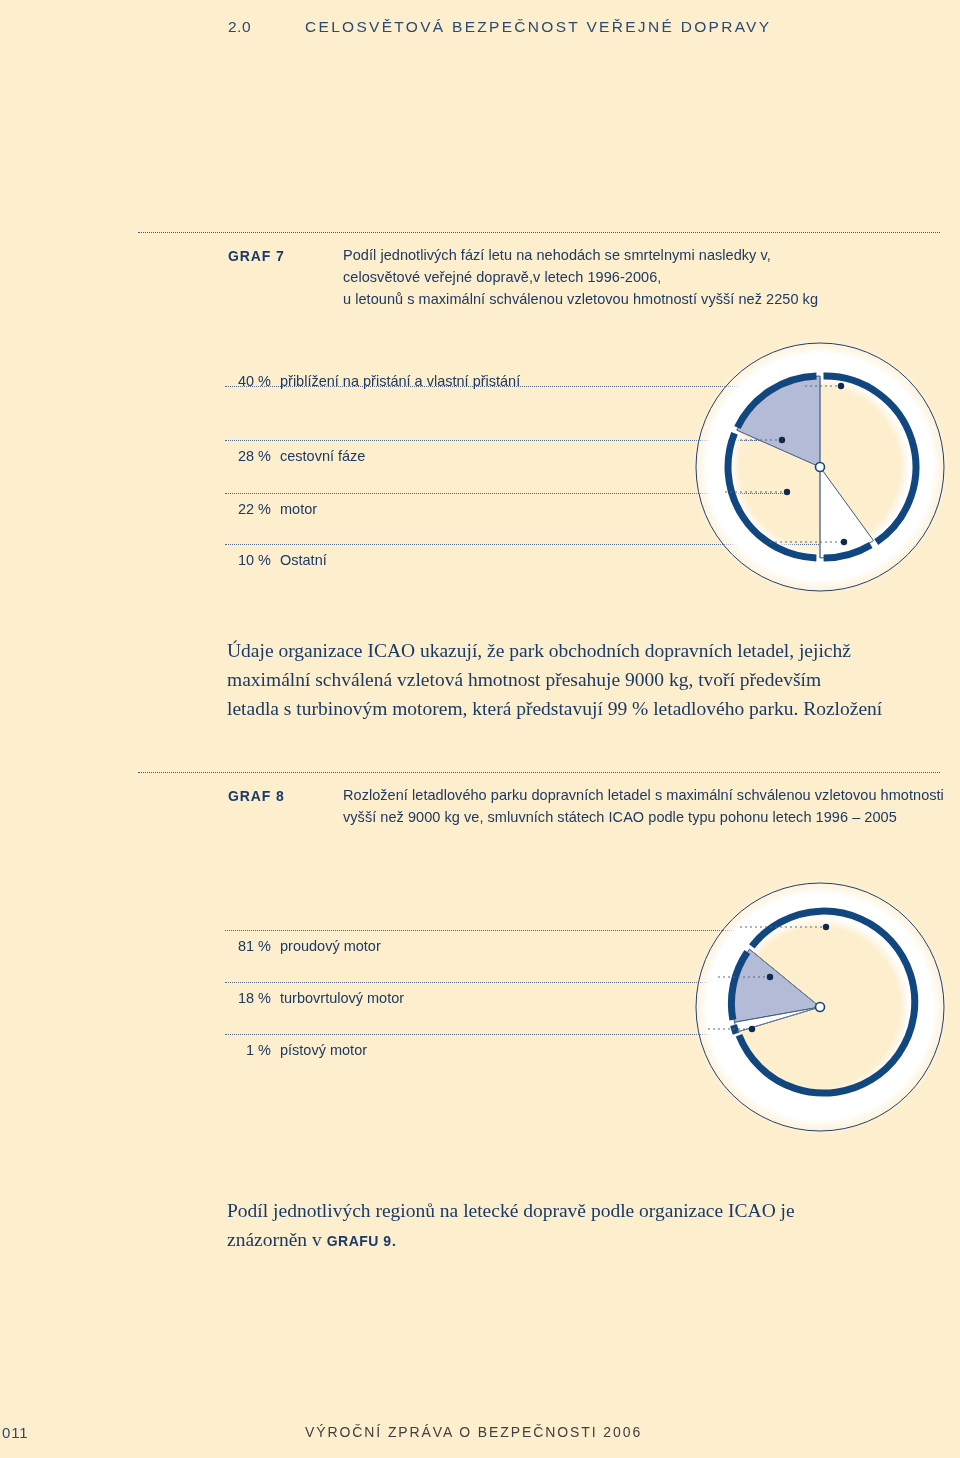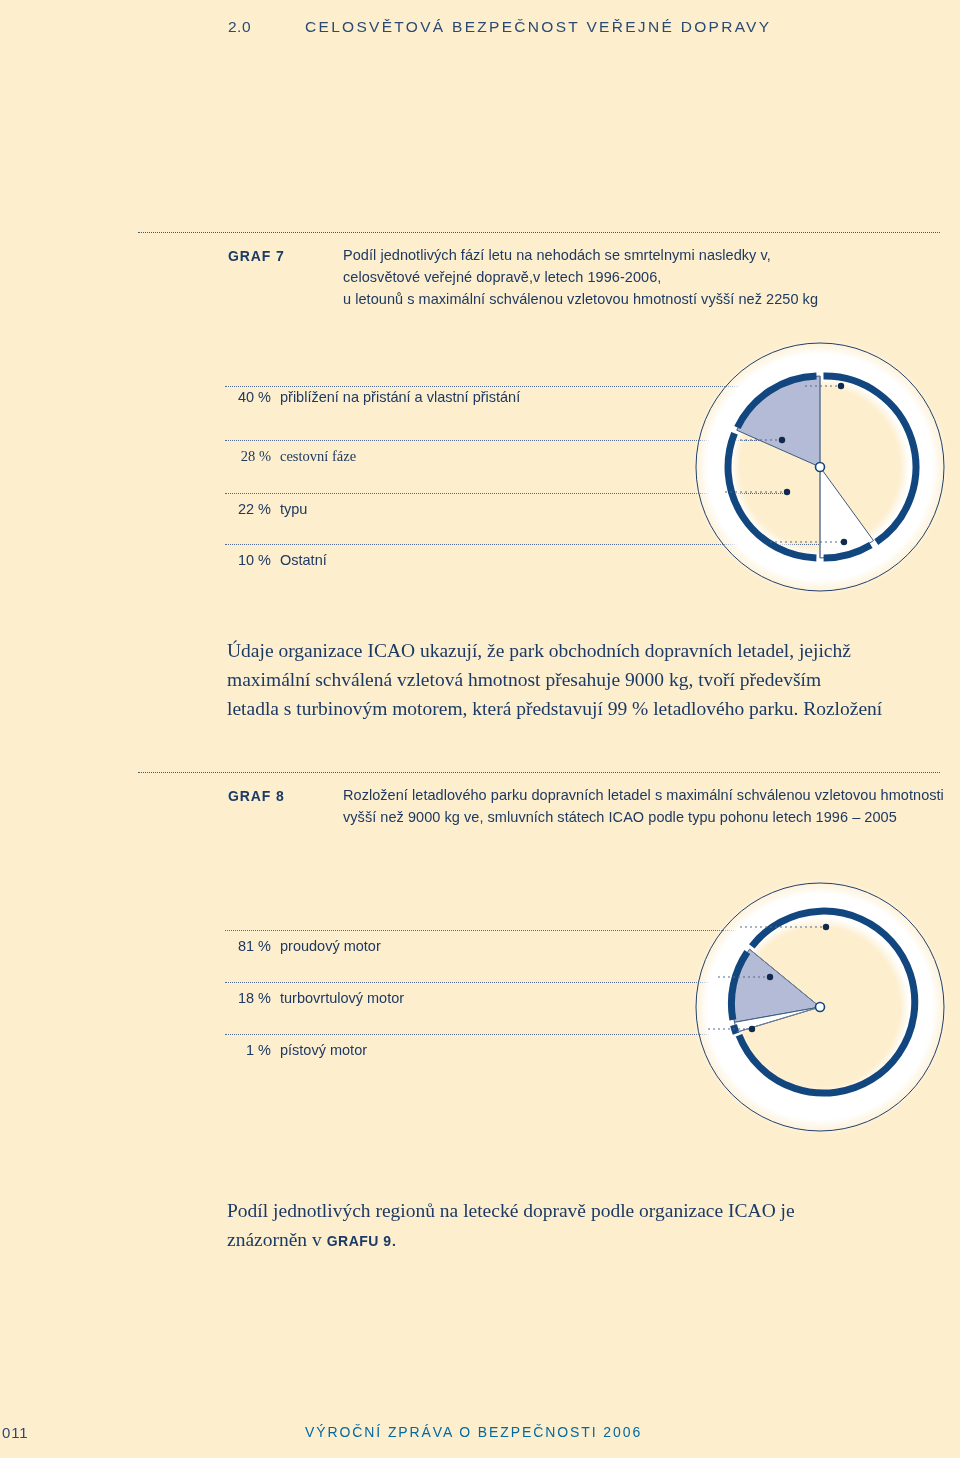"40 % přiblížení na přistání" div.legend-row { top: 389px -> 373px }
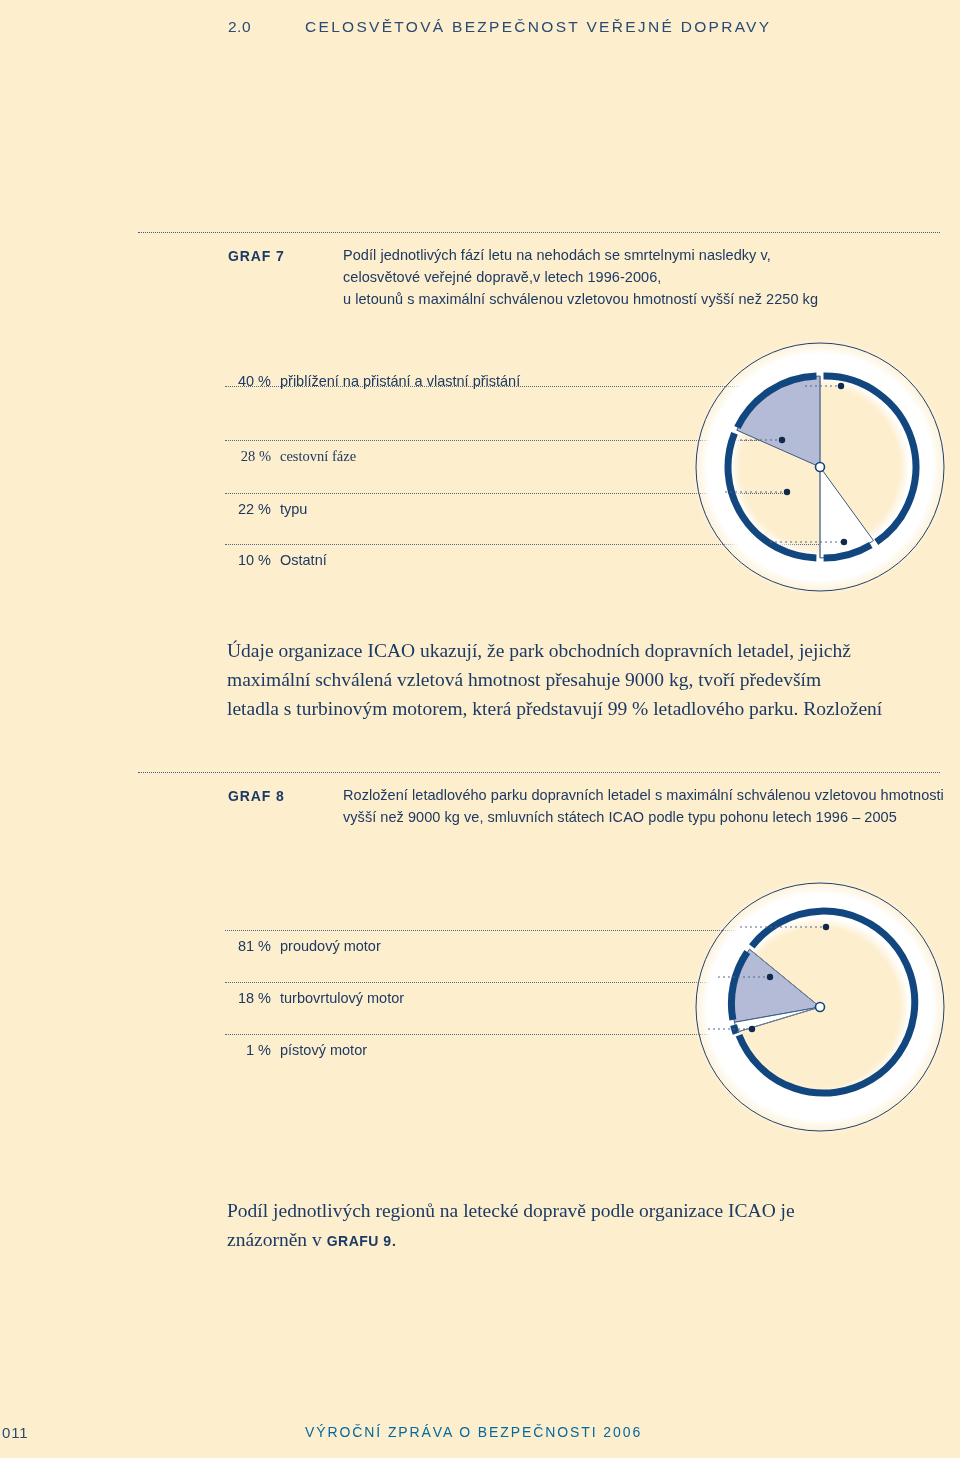"28 % cestovní fáze" div.legend-row { font-family: Liberation Serif, serif -> none }
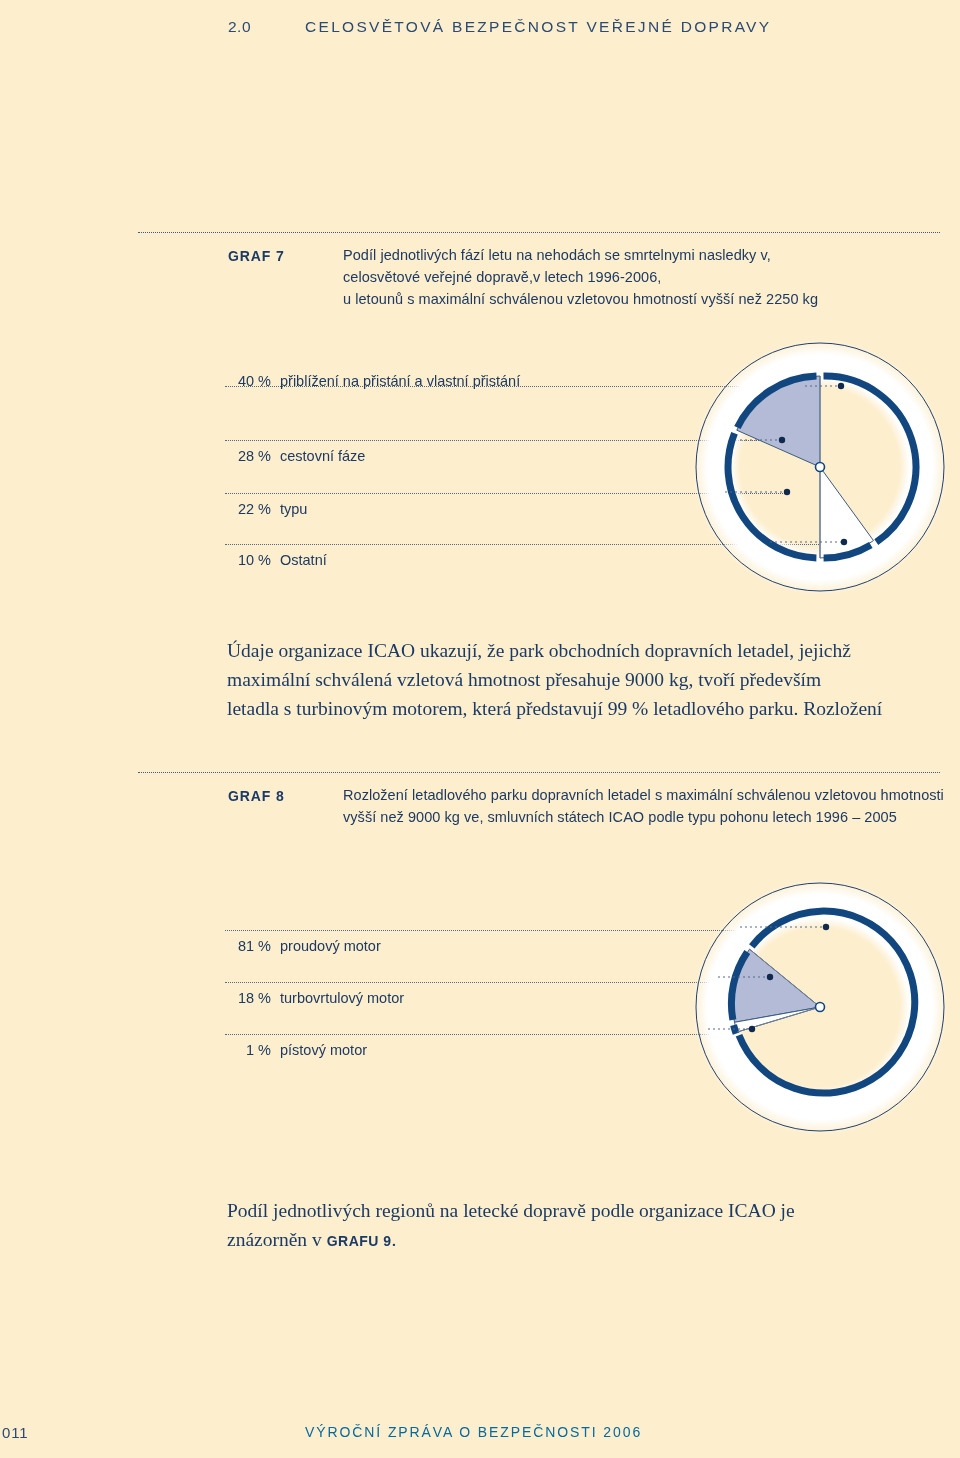"typu" span.legend-lbl { text: typu -> motor }
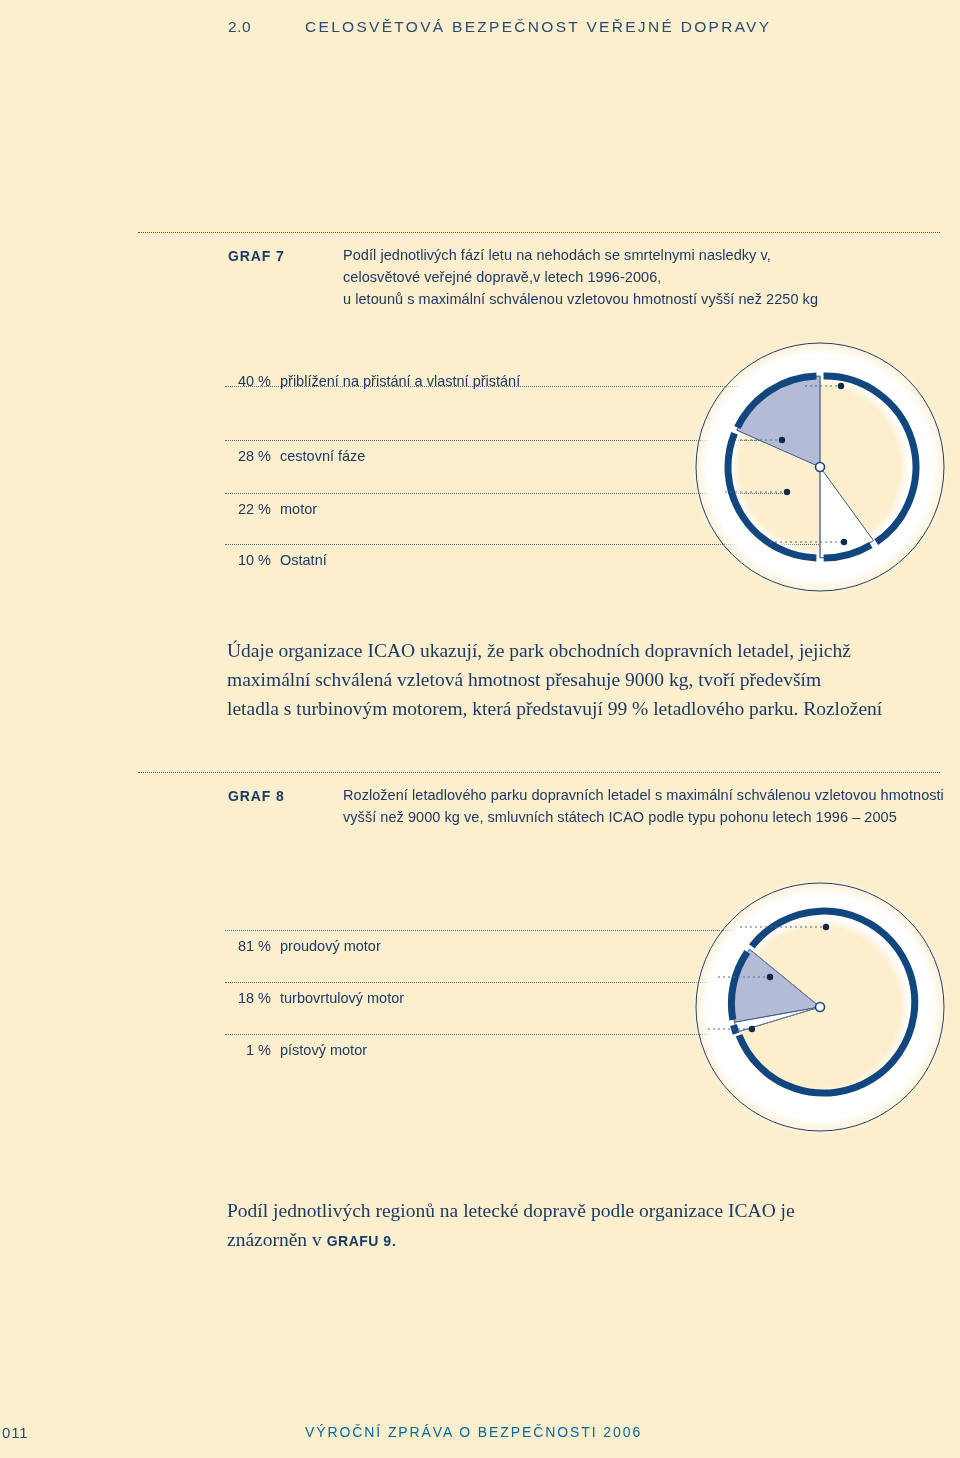"VÝROČNÍ ZPRÁVA O BEZPEČNOSTI 2006" .footer-txt { color: #0369a1 -> #404040 }
